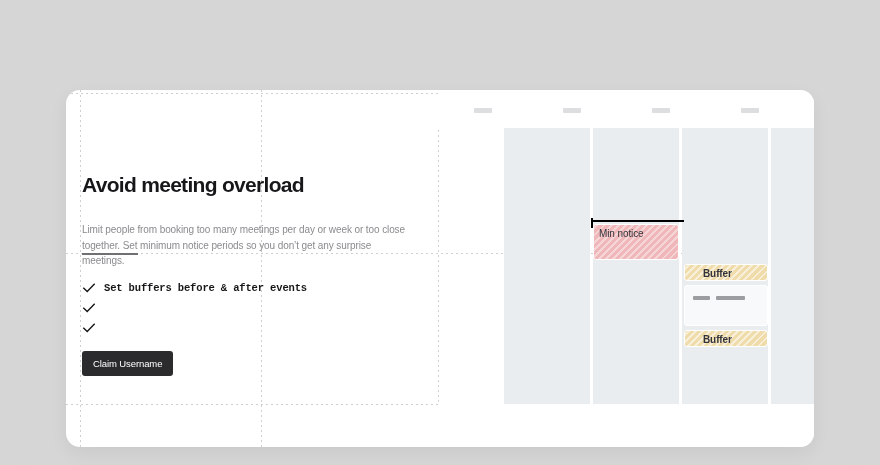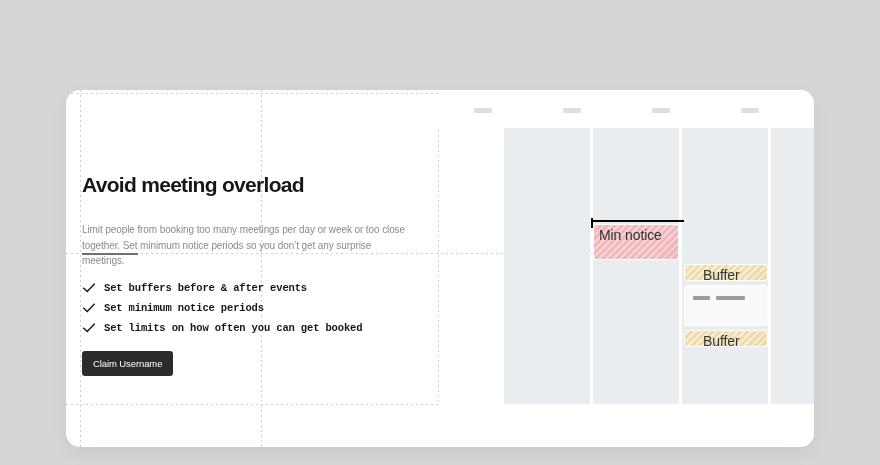"Min notice" .cal-event { font-size: 14px -> 10px }
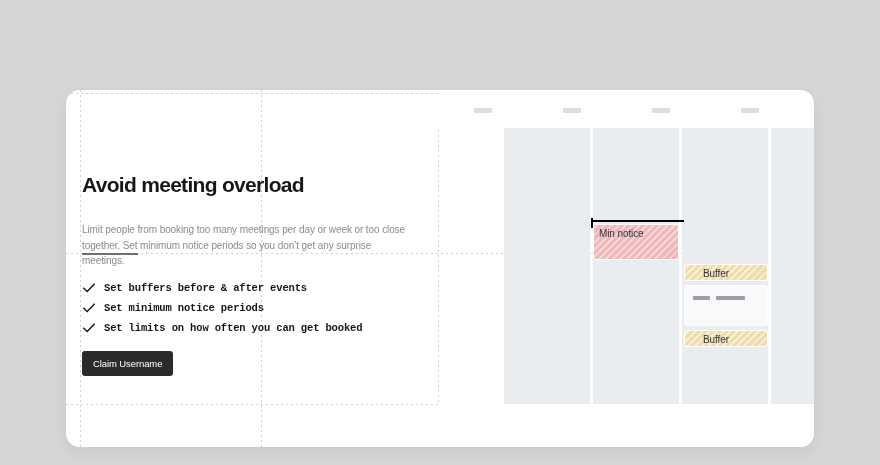"Buffer" .ev-buffer { font-weight: 400 -> 700 }
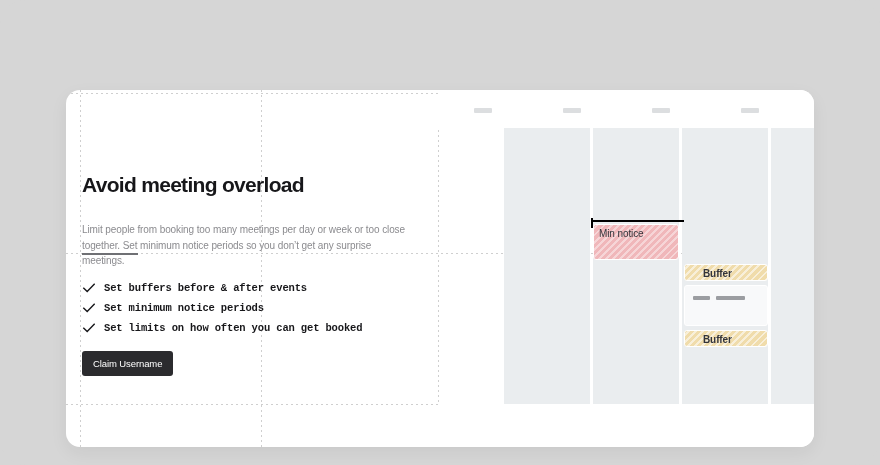"Set minimum notice periods" span.feature-label { html: <span>Set minimum notice periods</span> -> none }
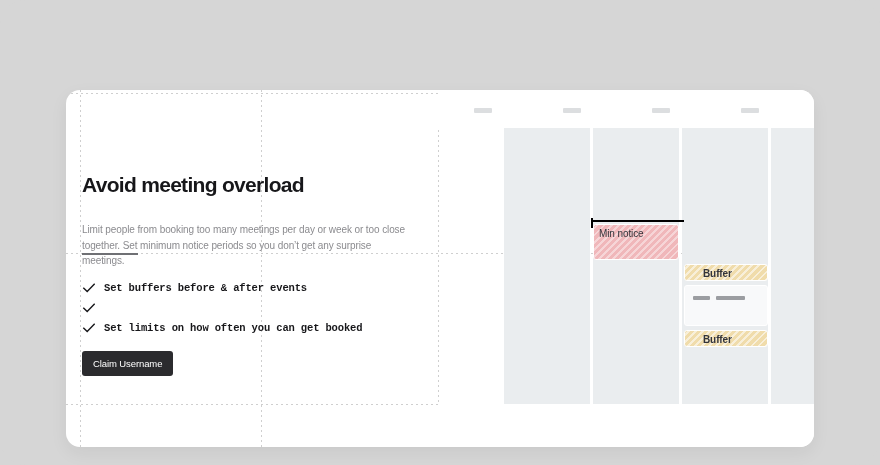"Set limits on how often" span.feature-label { html: <span>Set limits on how often you can get booked</span> -> none }
